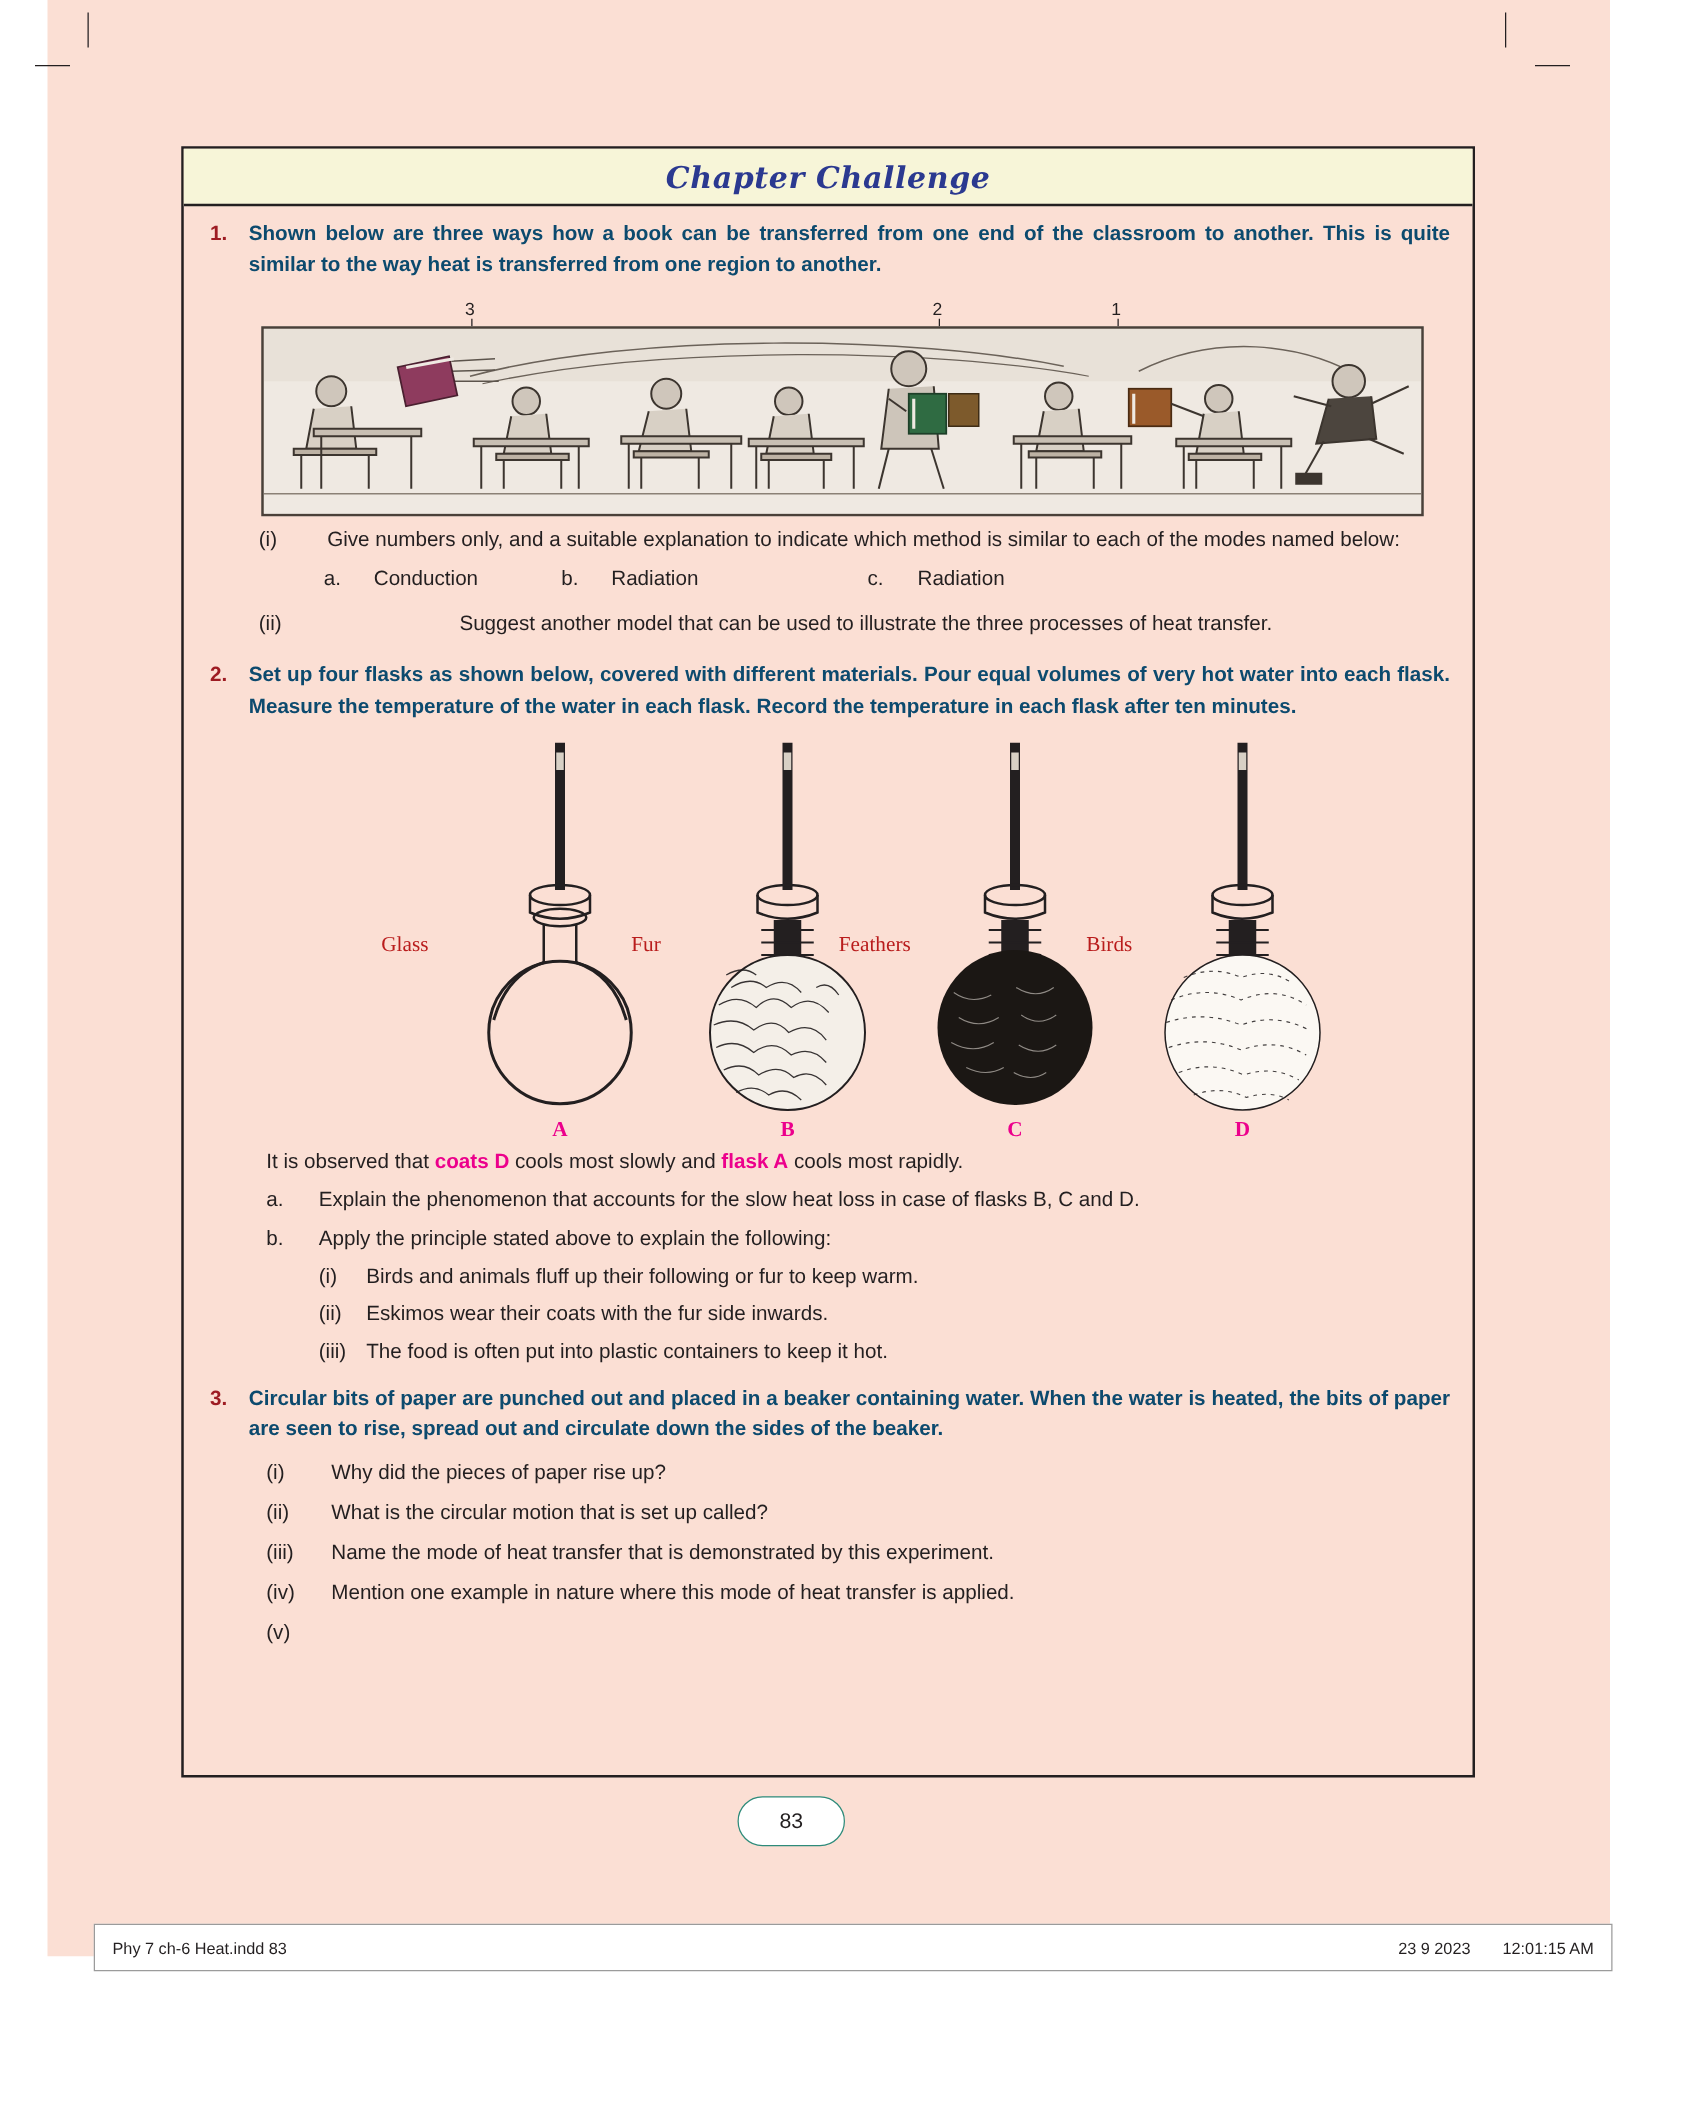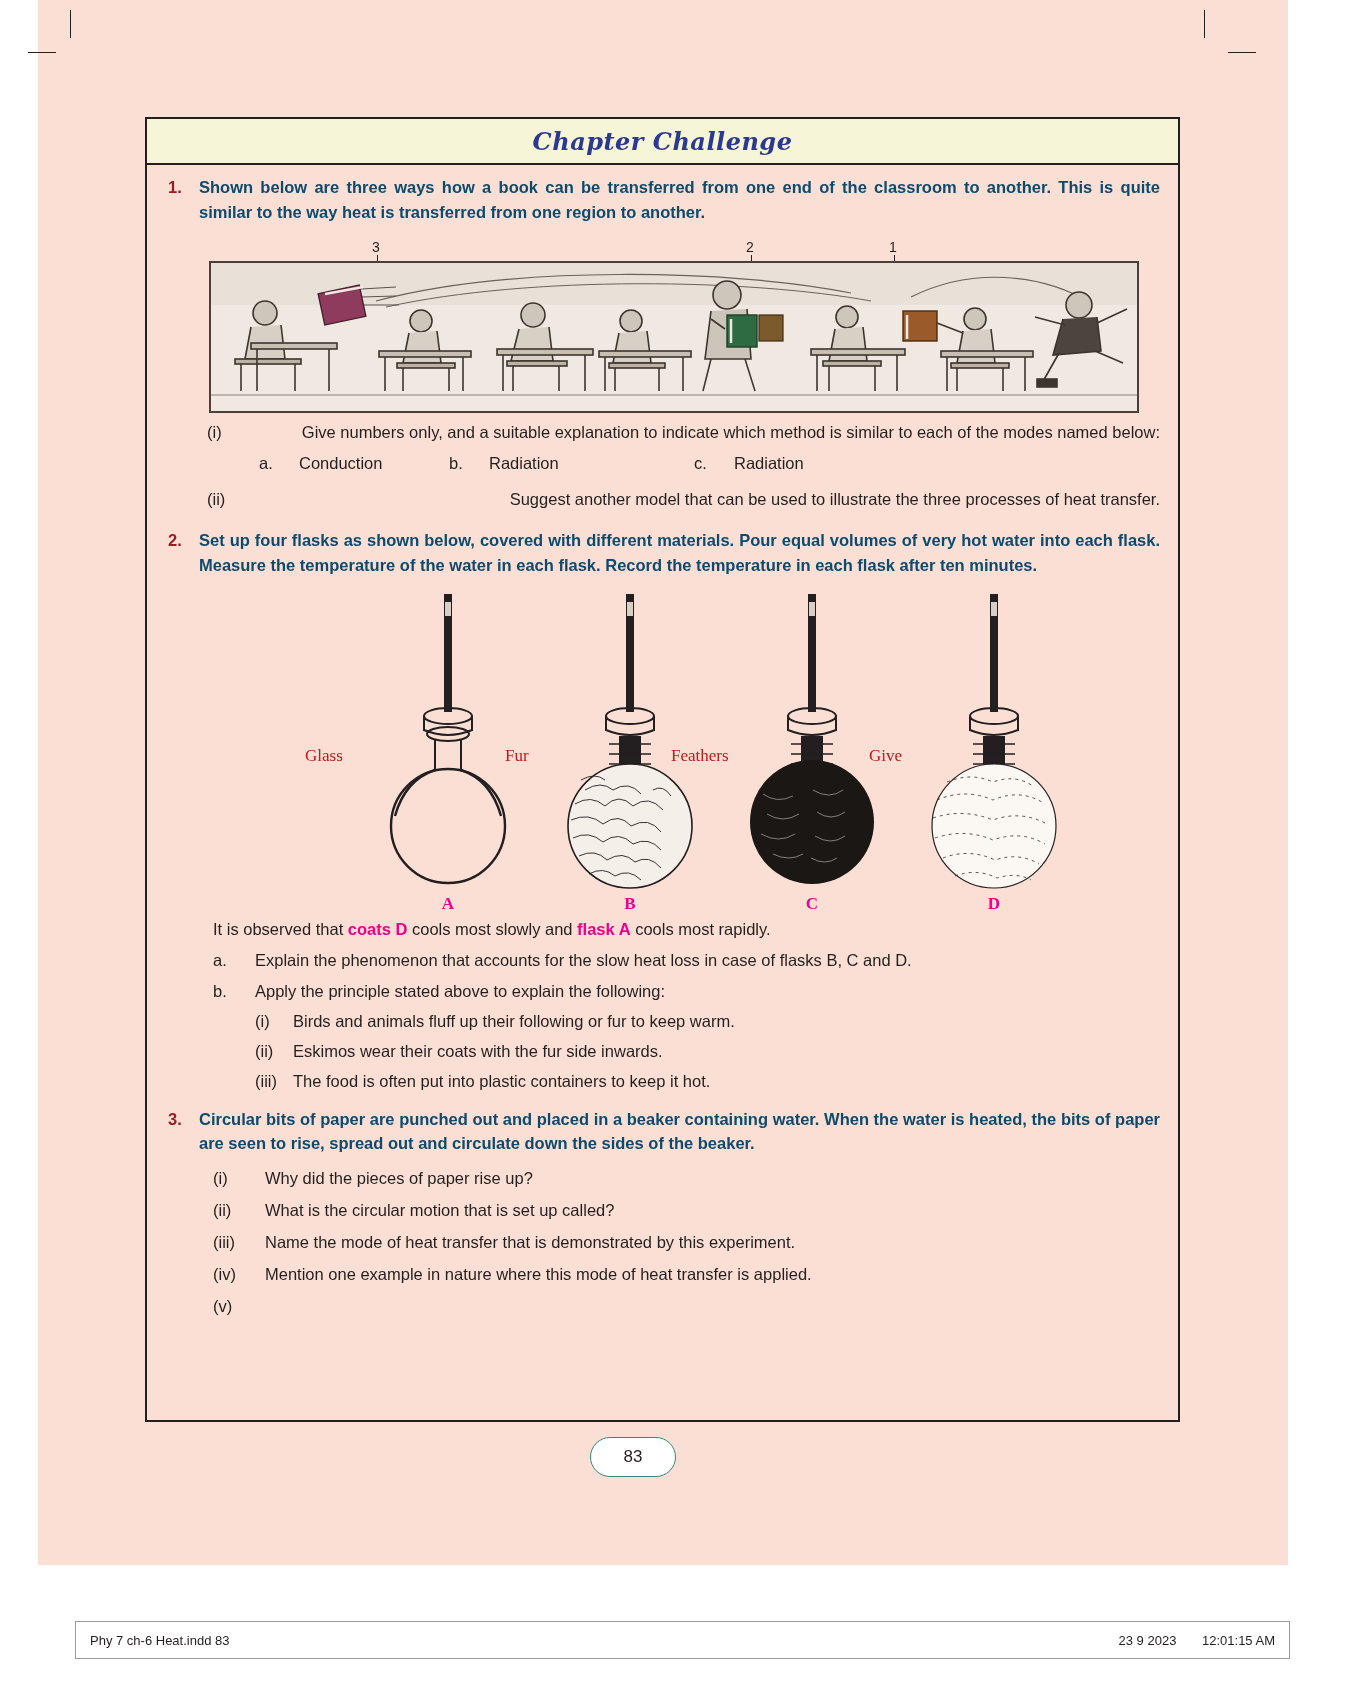"Give numbers only, and a" .sub .txt { text-align: right -> center }
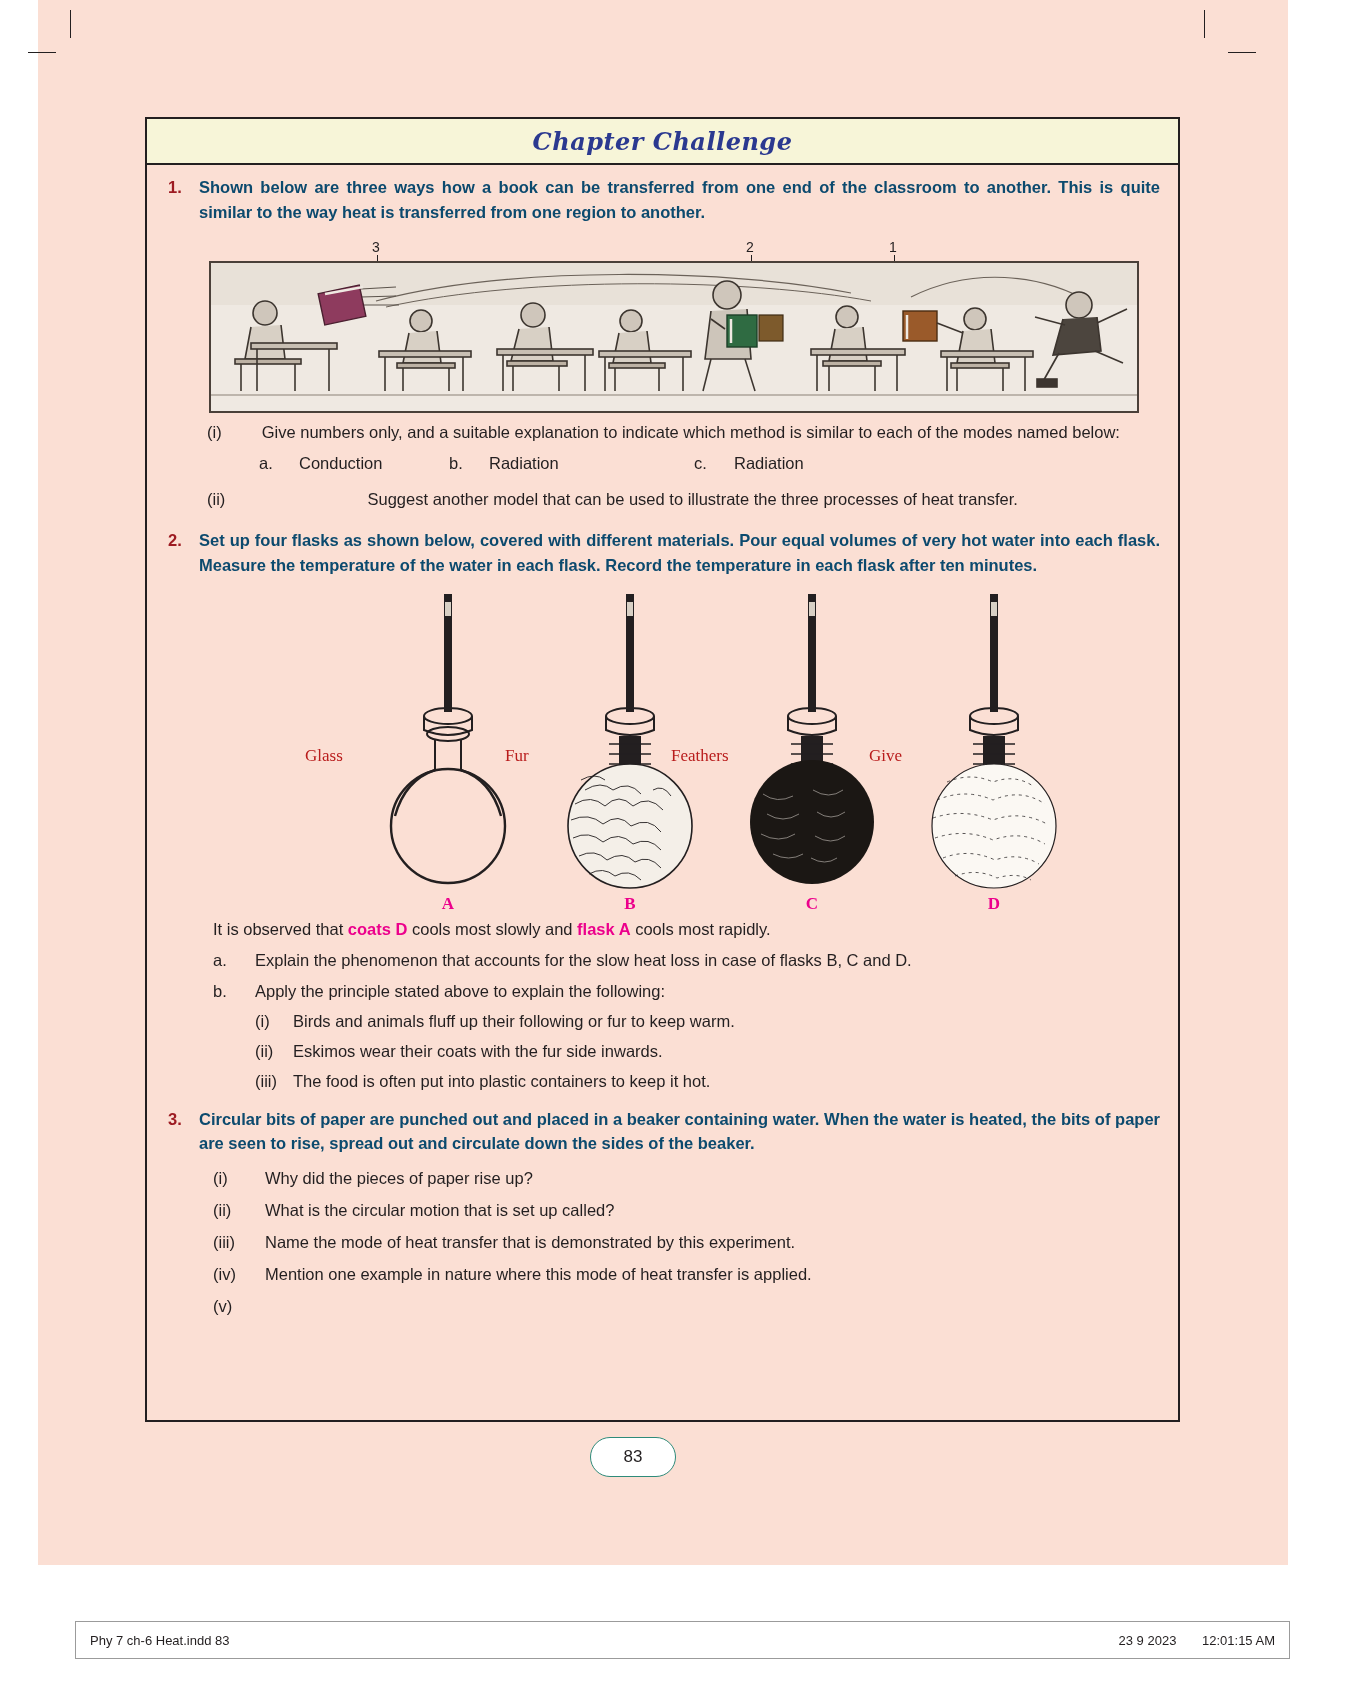"Give" div.flask-label { text: Give -> Birds }
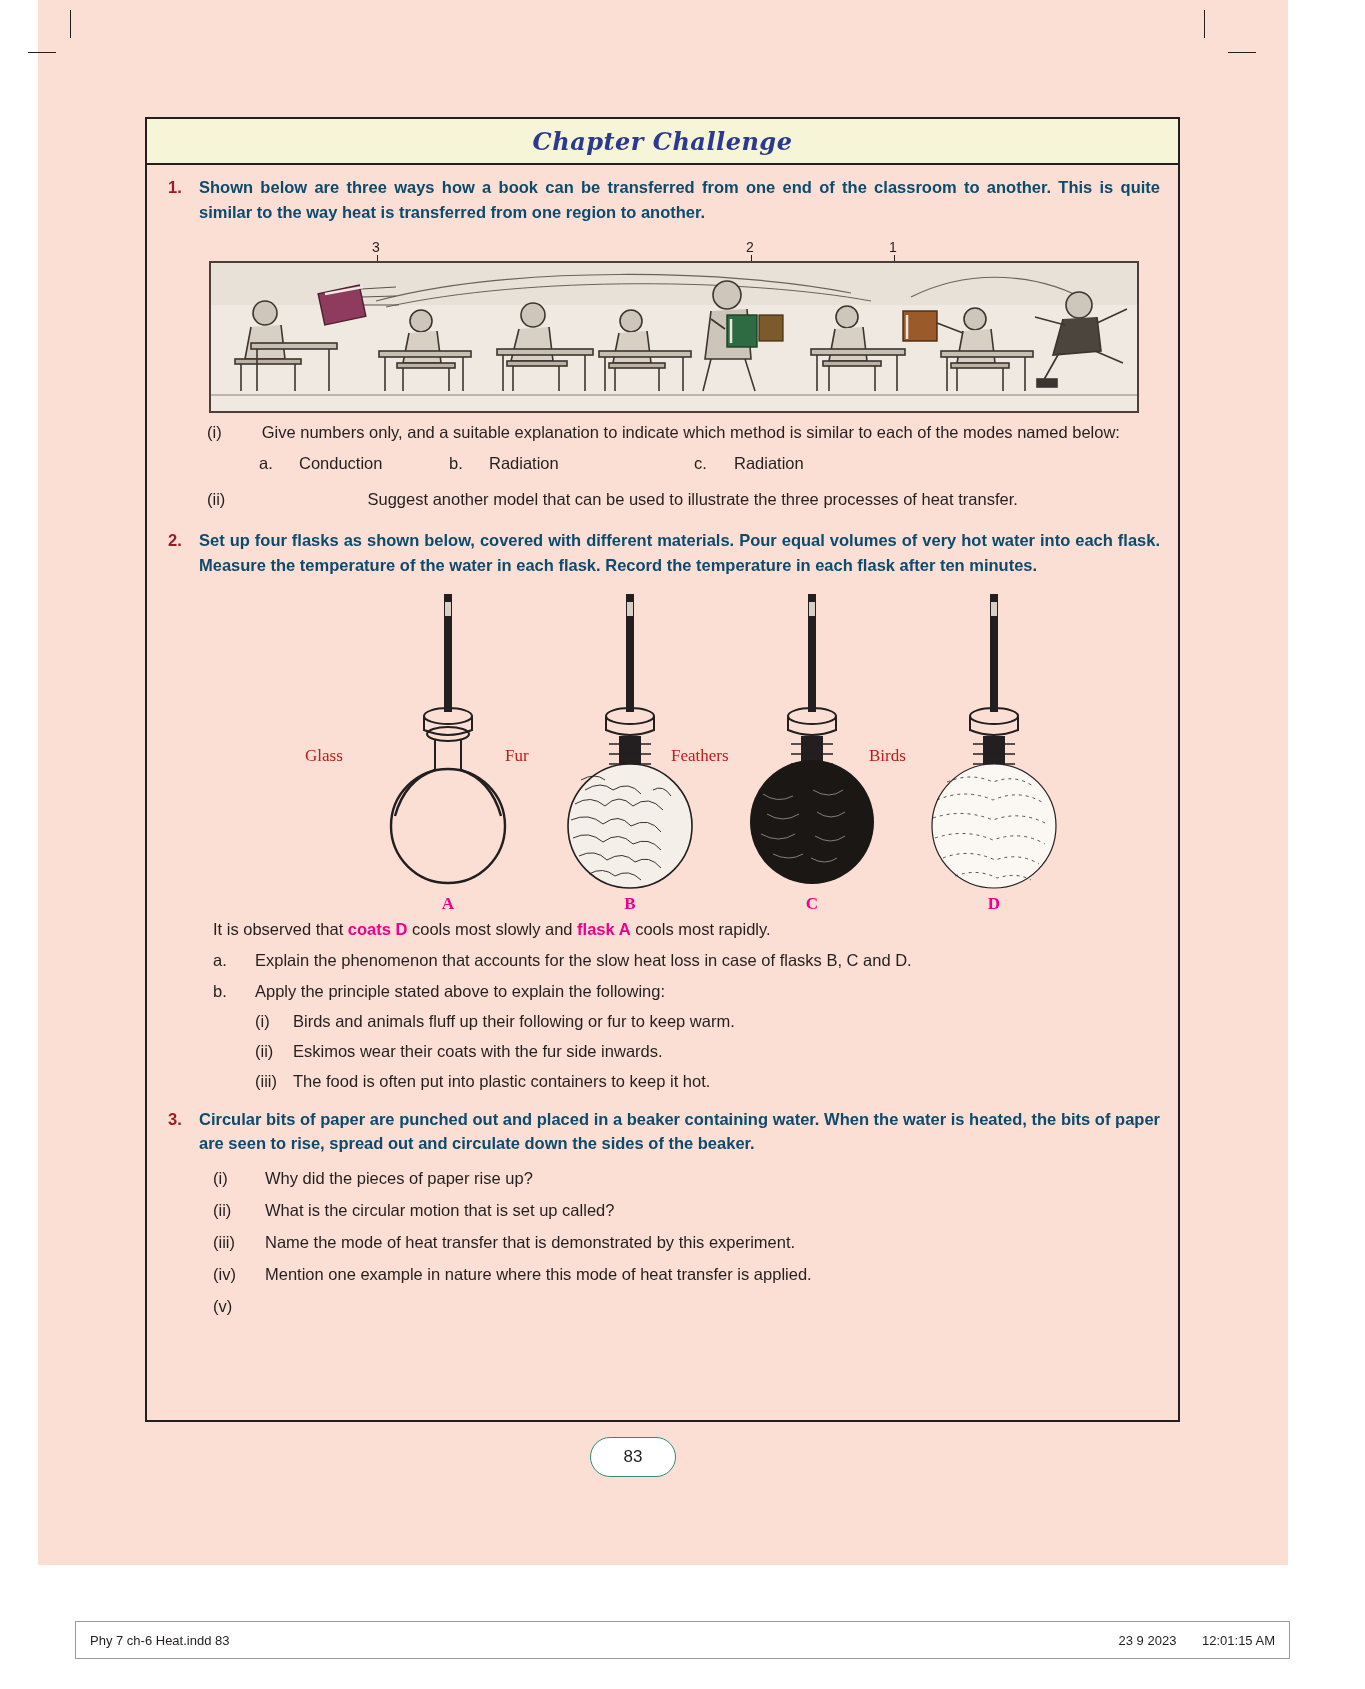"Phy 7 ch-6 Heat.indd 83" .footer { top: 1621px -> 1539px }
